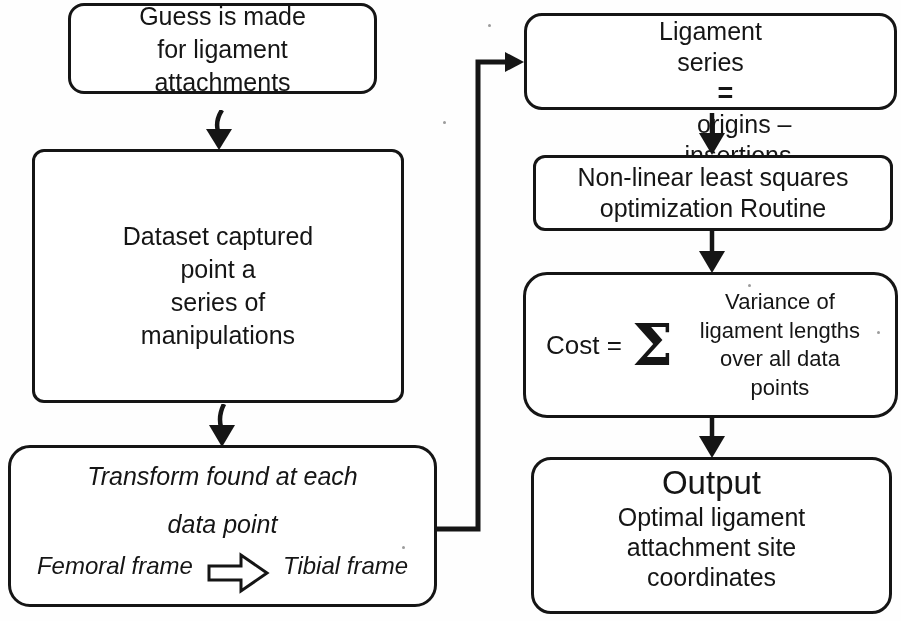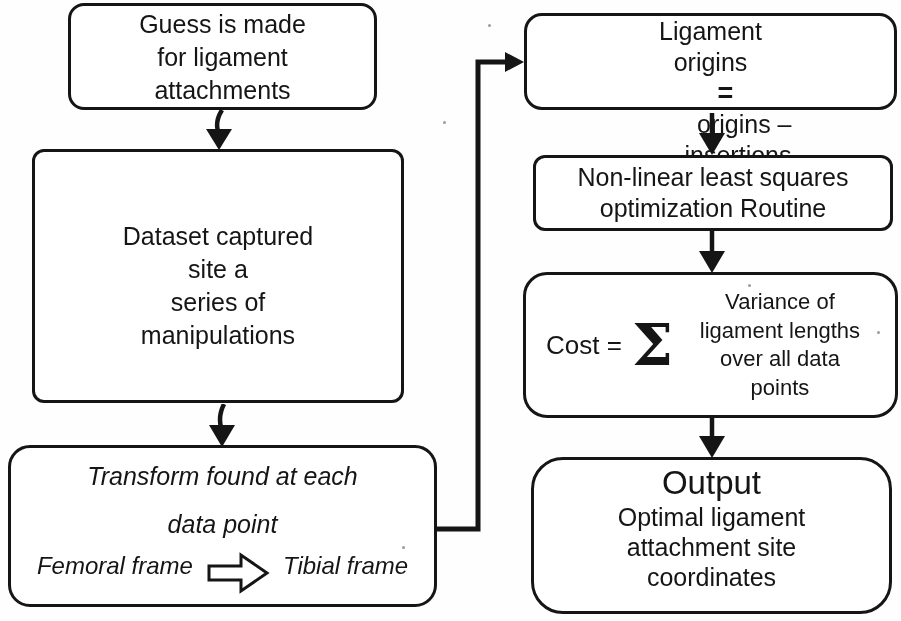"Guess is made" .box-guess { height: 107px -> 91px }
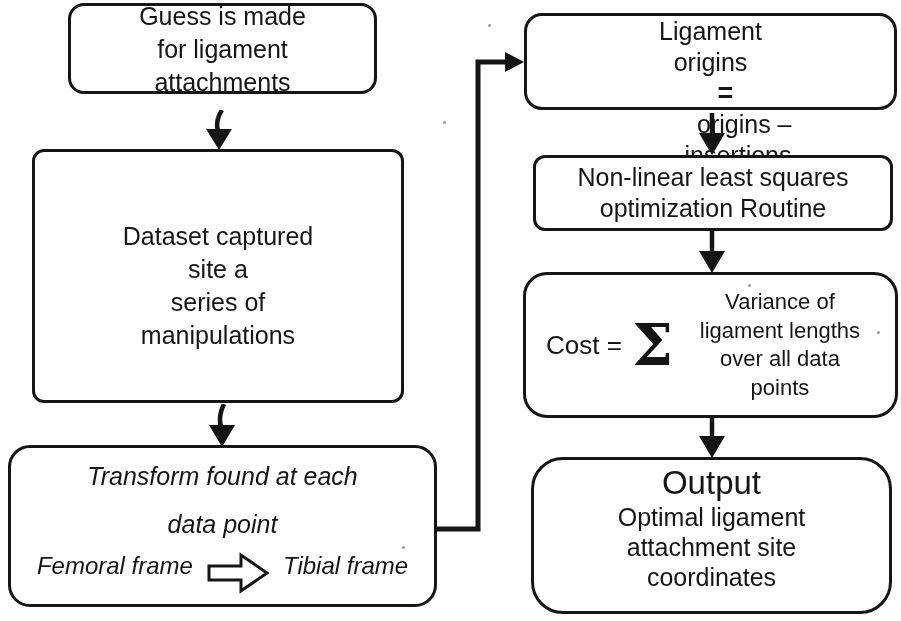"origins" div { text: origins -> series }
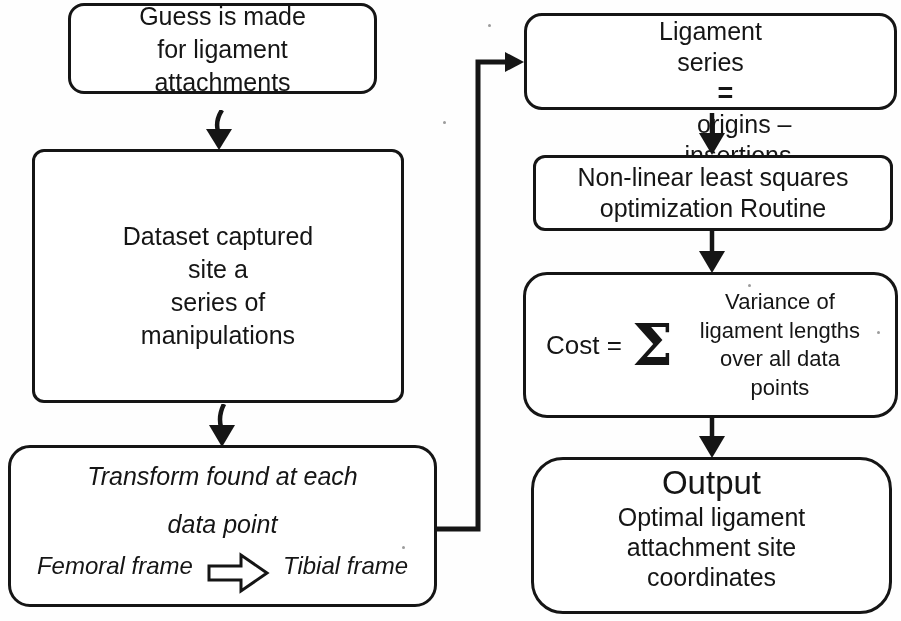"site a" div { text: site -> point }
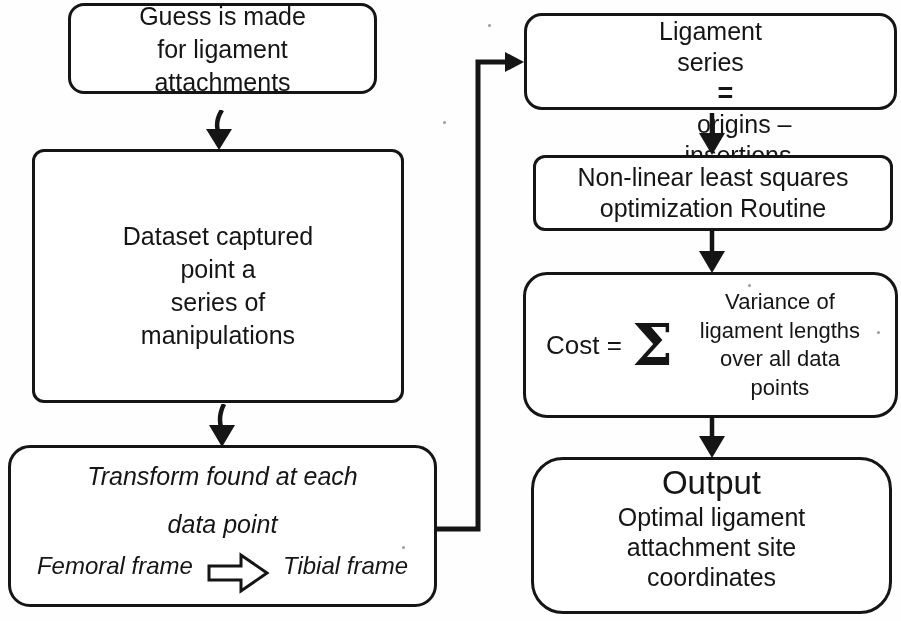"Output" .box-output { border-radius: 32px -> 20px }
